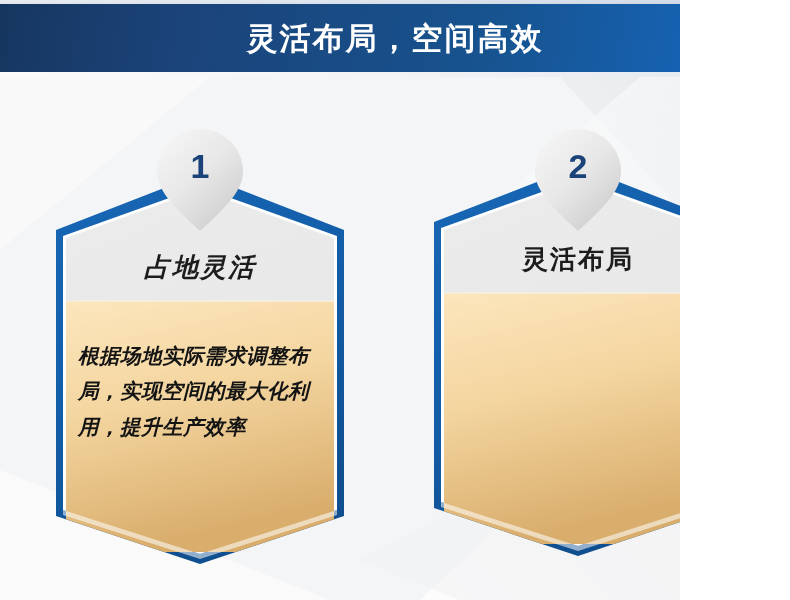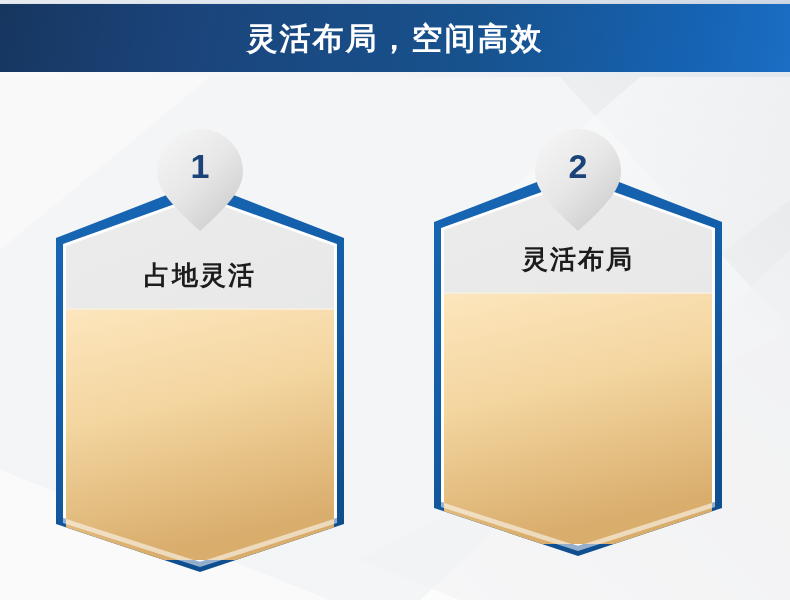"灵活布局，空间高效" #stage { width: 790px -> 680px }
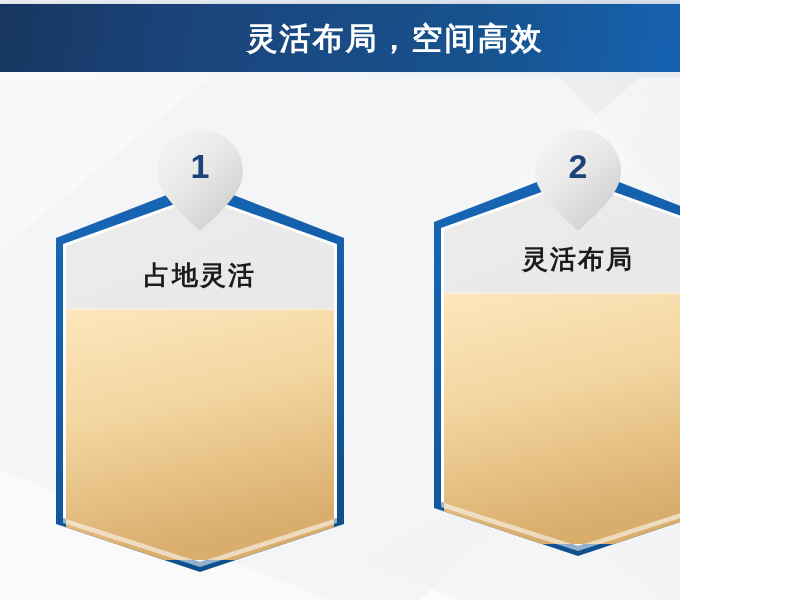"占地灵活" #card-1 { font-style: none -> italic; top: 224px -> 216px }
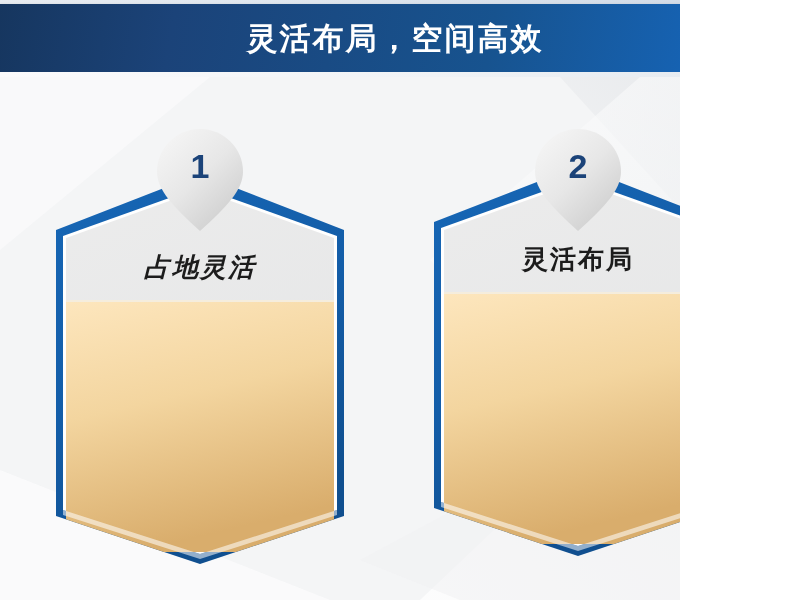"根据场地实际需求调整布局，实现空间的最大化利用，提升生产效率" div.card-body { html: none -> <div>根据场地实际需求调整布局，实现空间的最大化利用，提升生产效率</div> }
